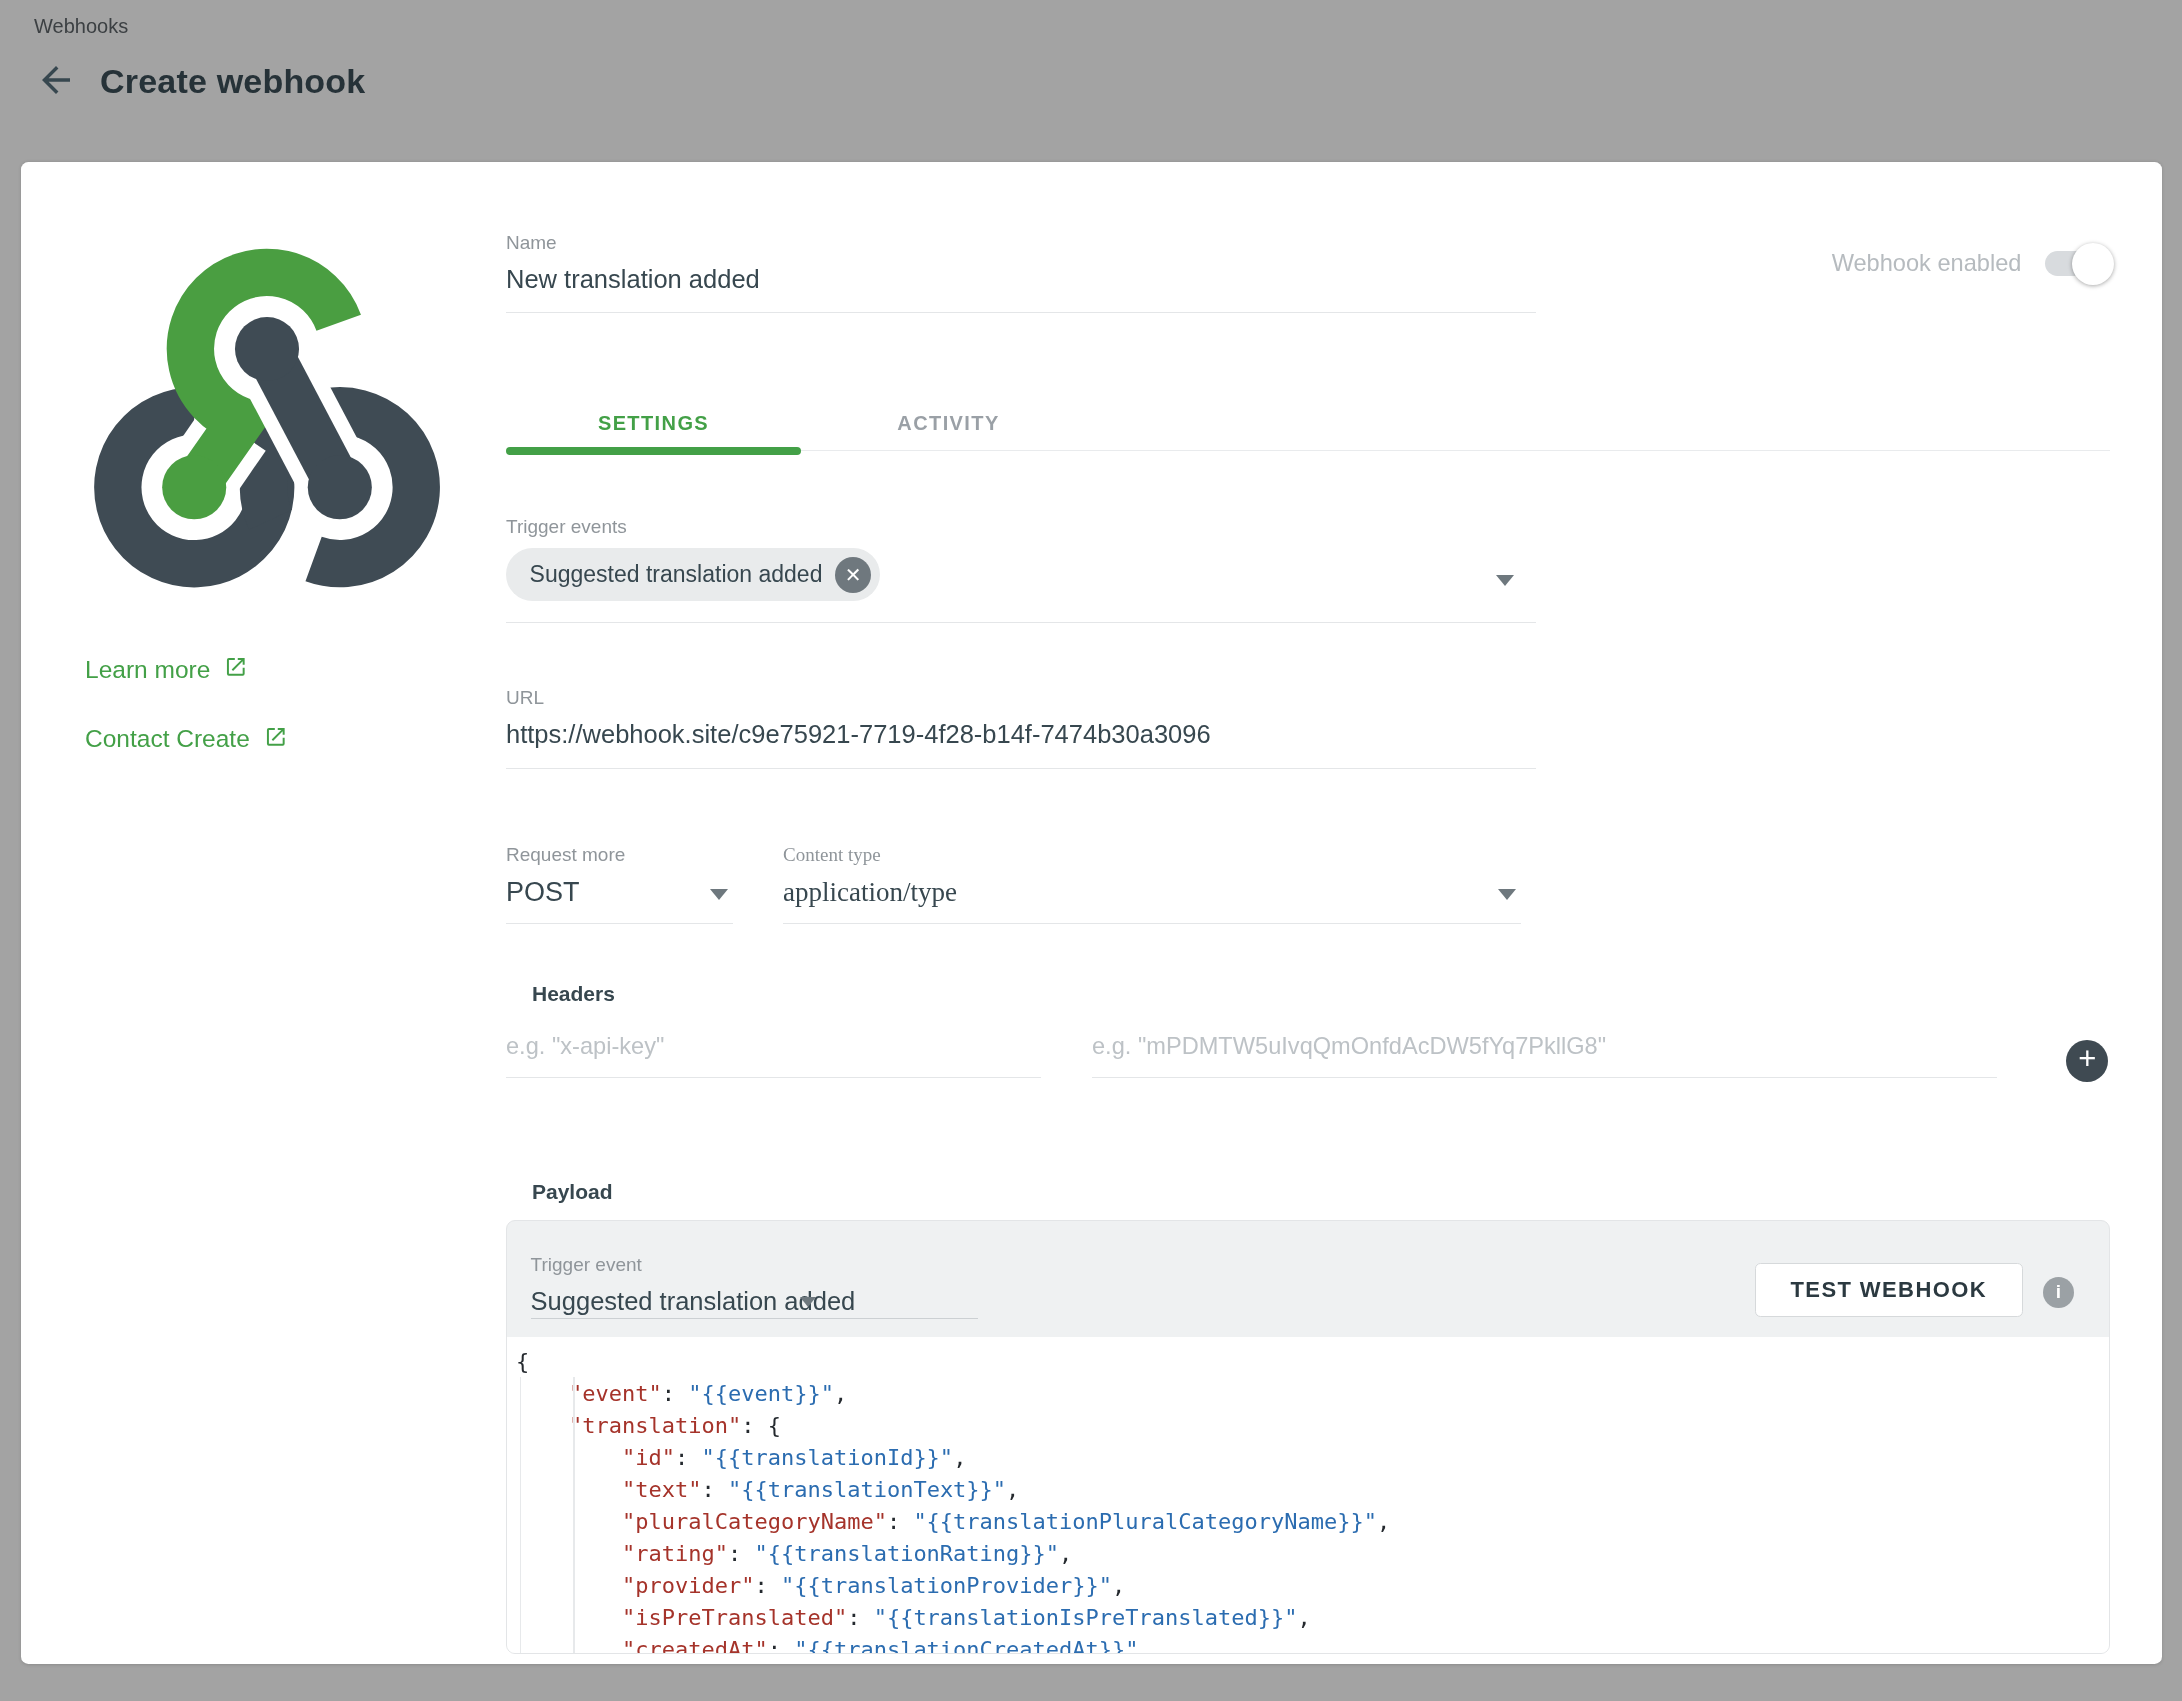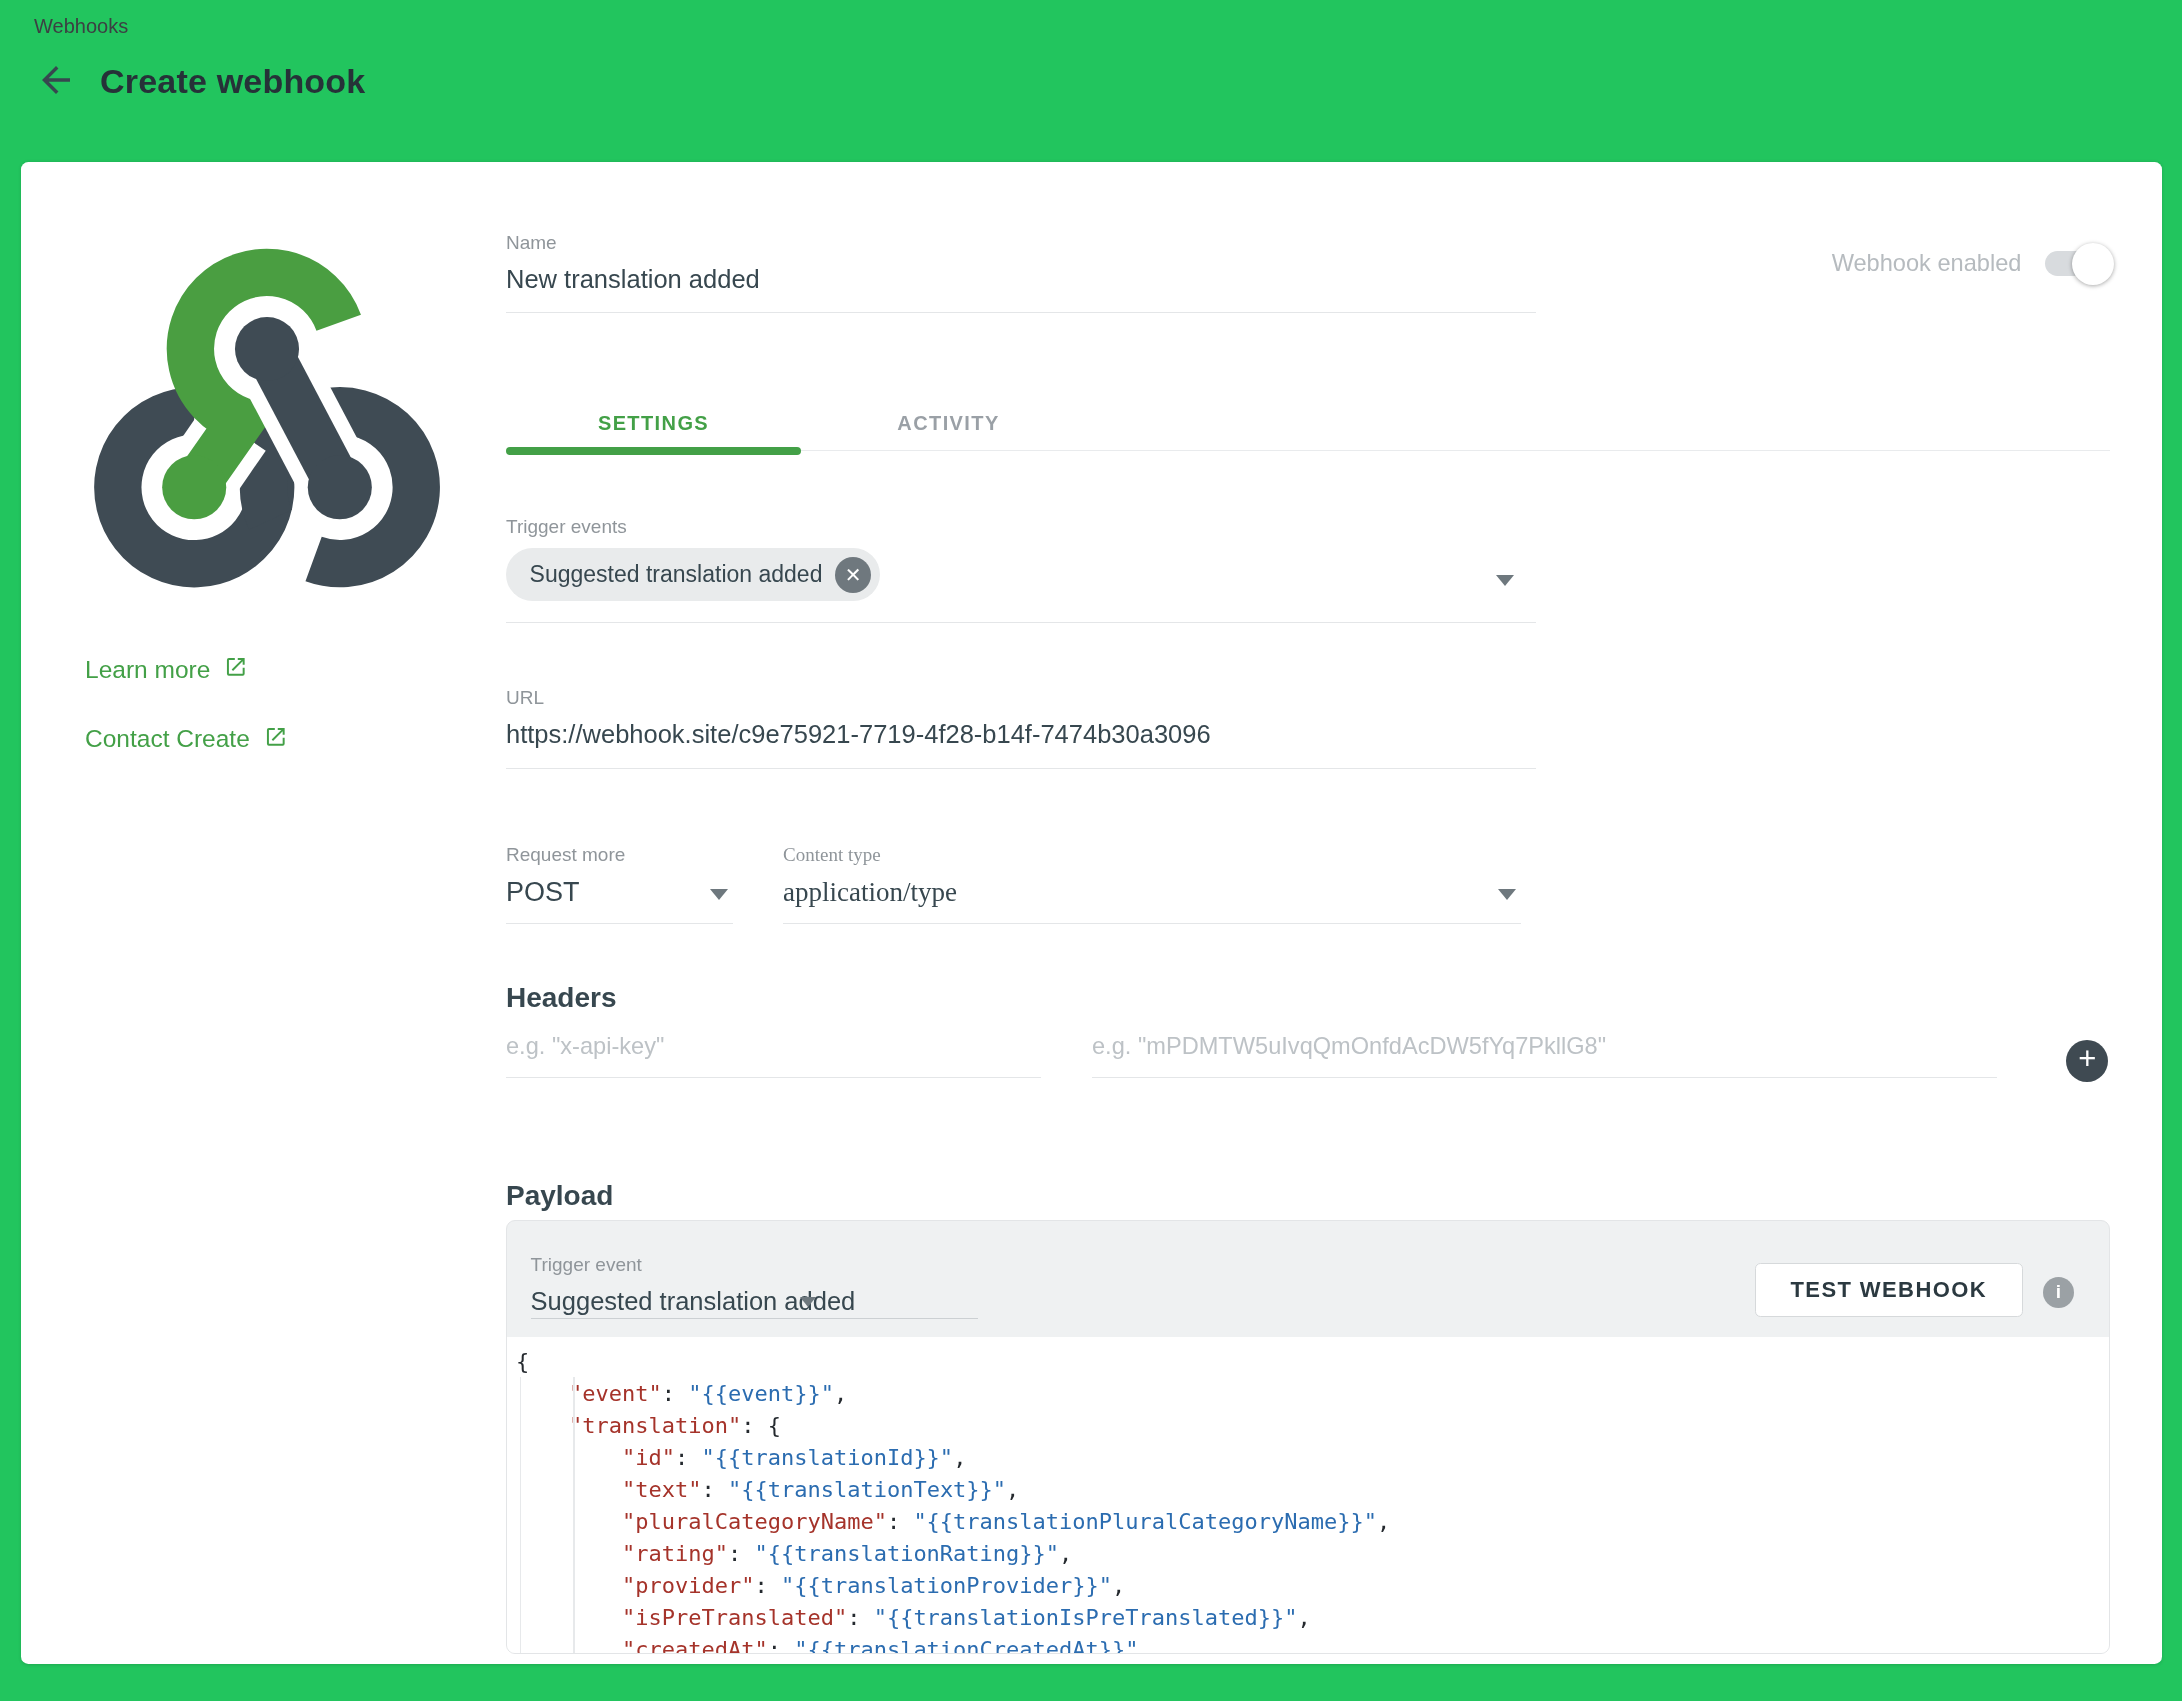"Webhooks" .viewport { background: #22c55e -> #a3a3a3 }
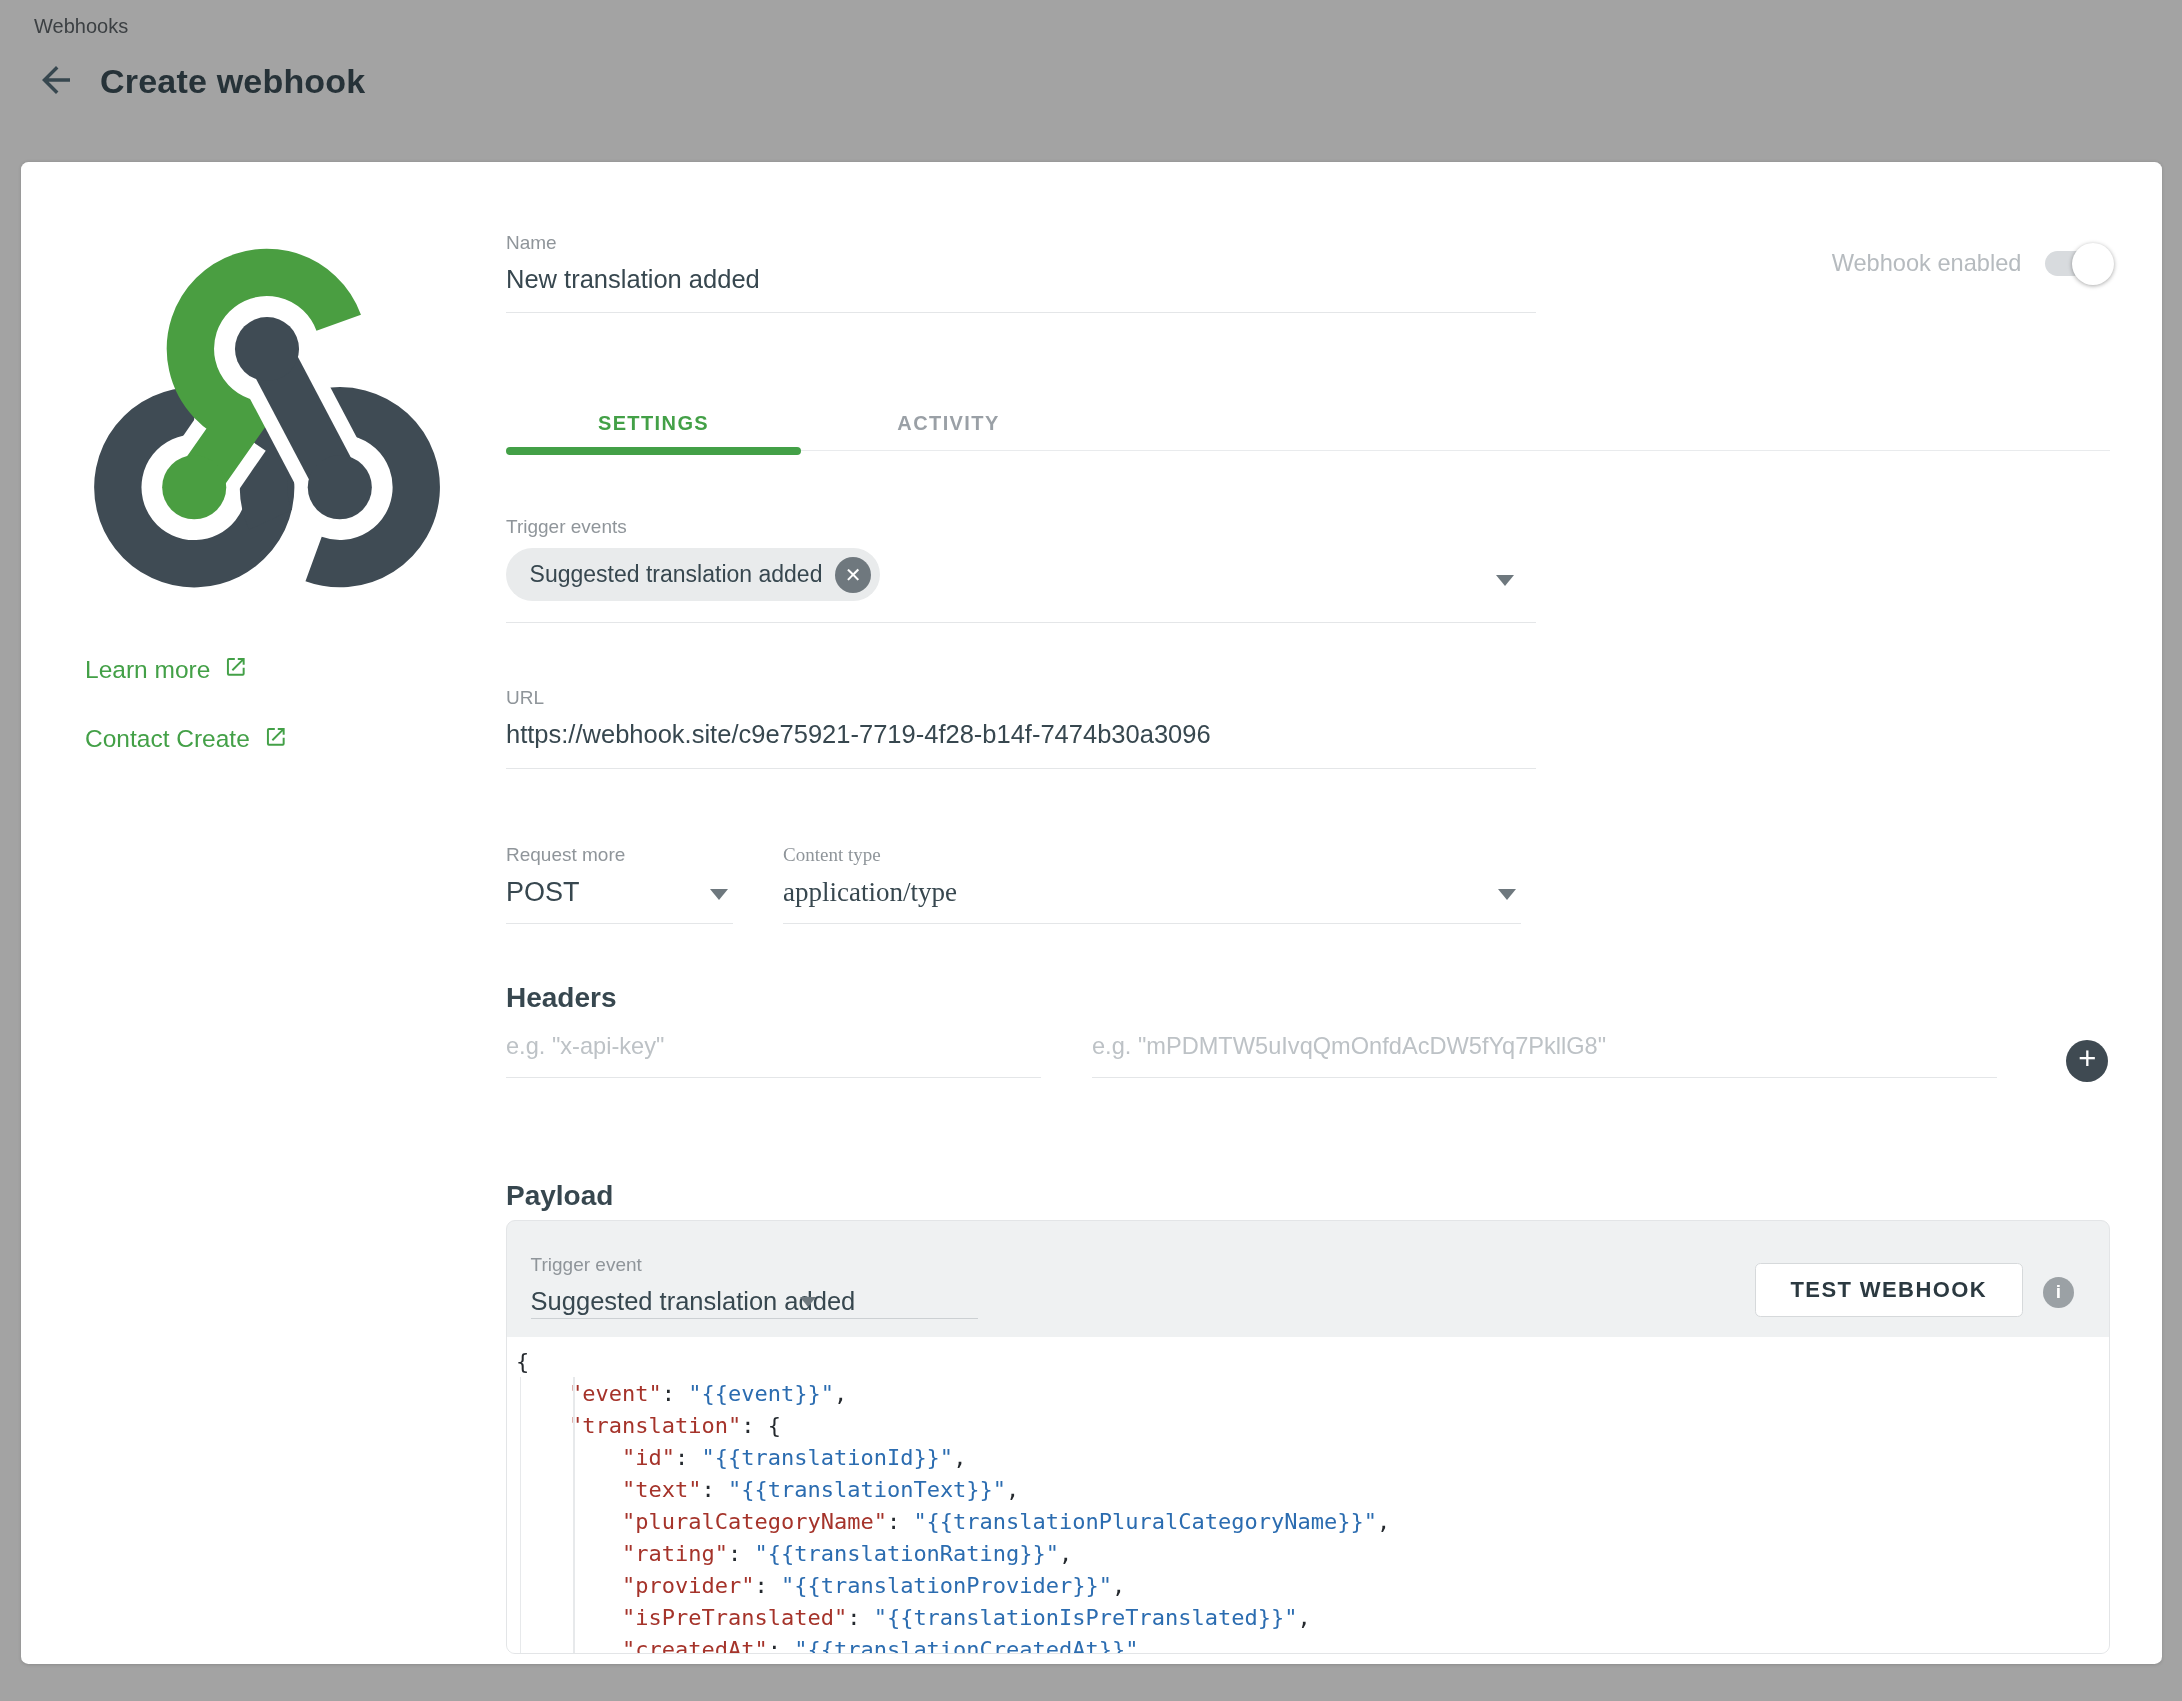"Headers" .section-heading { font-size: 28px -> 21px; margin-left: none -> 26px }
